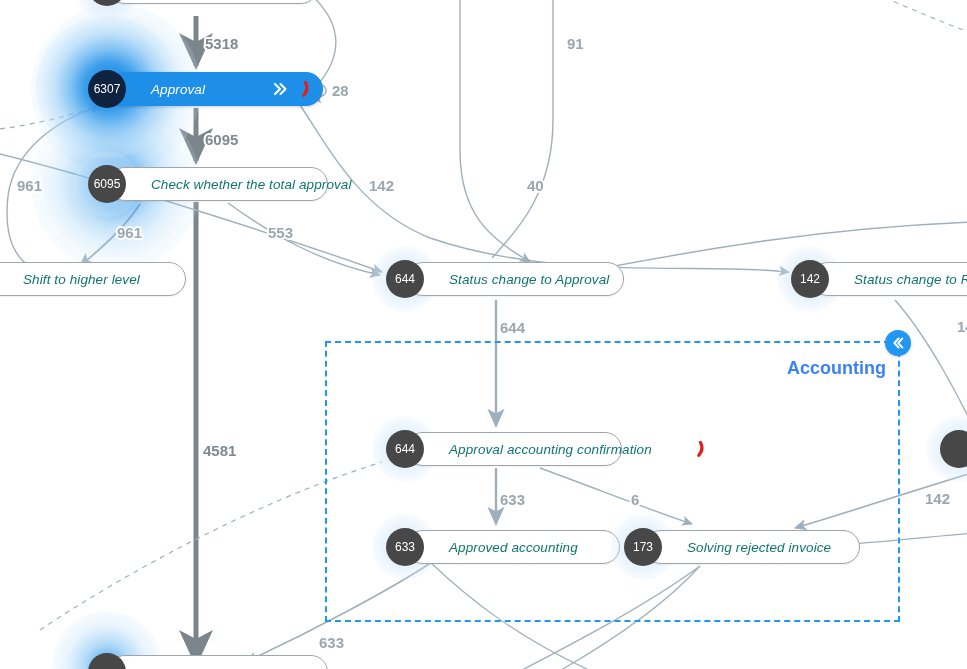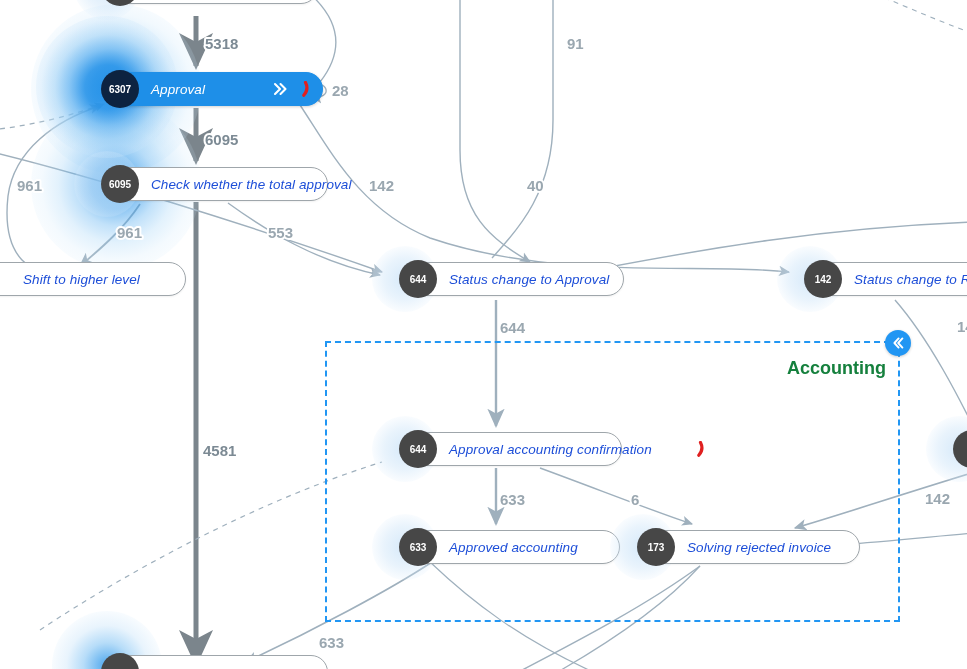"6307" .node-badge { font-size: 10px -> 12px; font-weight: 700 -> 400; left: 13px -> 0 }
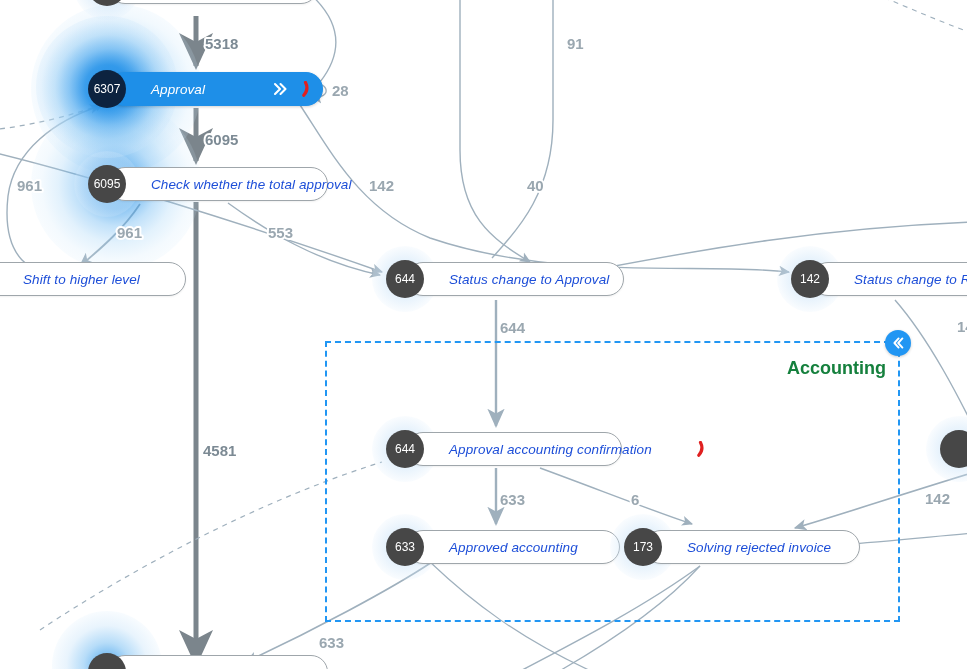"Check whether the total approval" .node-label { color: #1d4ed8 -> #0f766e }
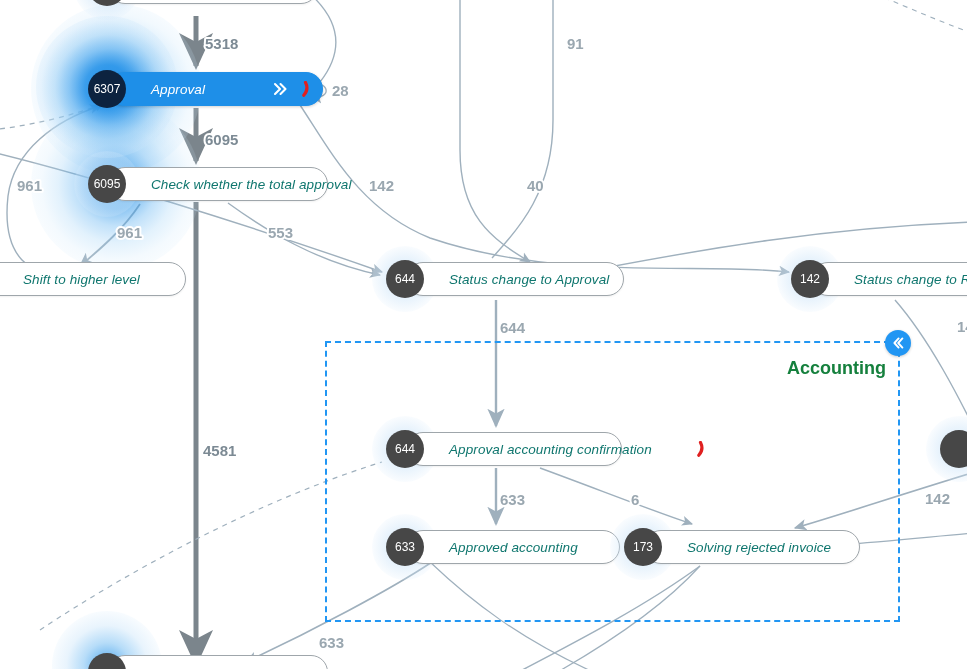"Accounting" .group-title { color: #15803d -> #3b82f6 }
